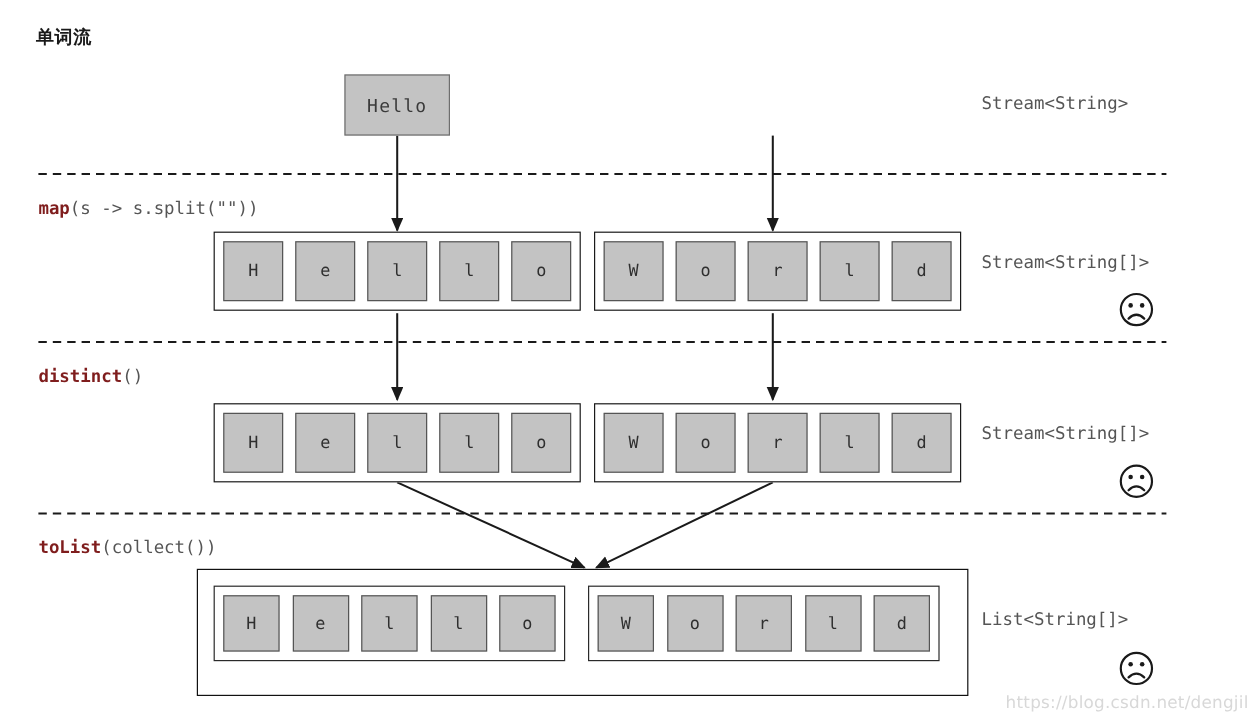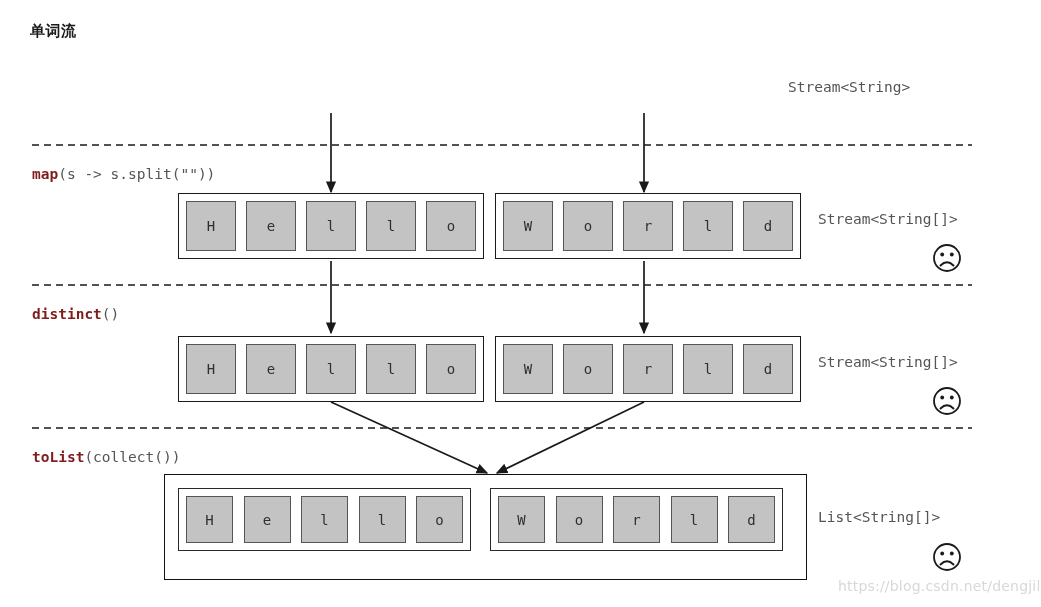"Hello" div.word-box { html: none -> <div>Hello</div> }
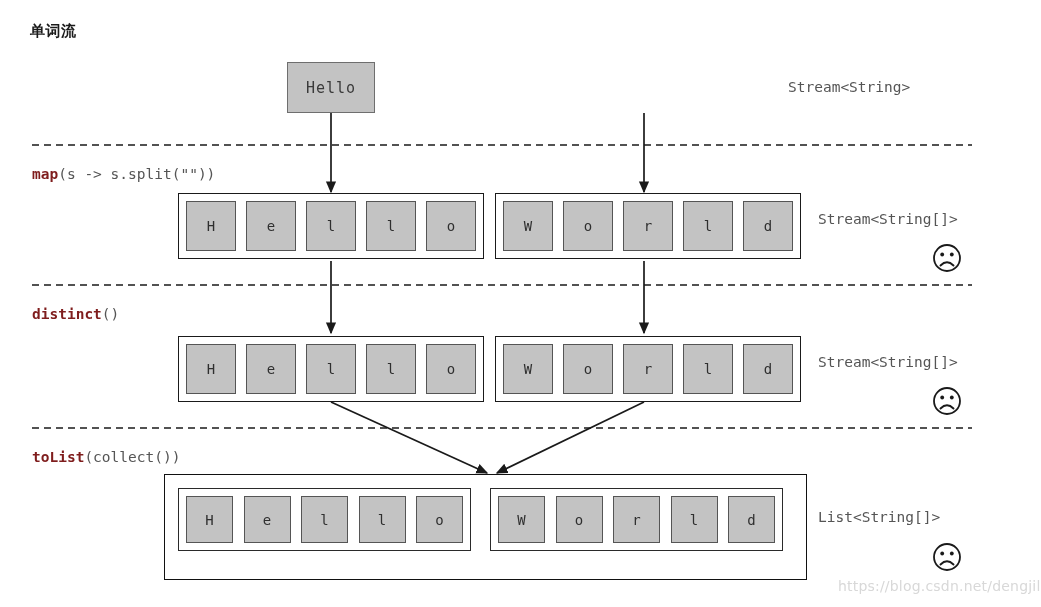"Stream<String>" div.type-label { left: 788px -> 818px }
